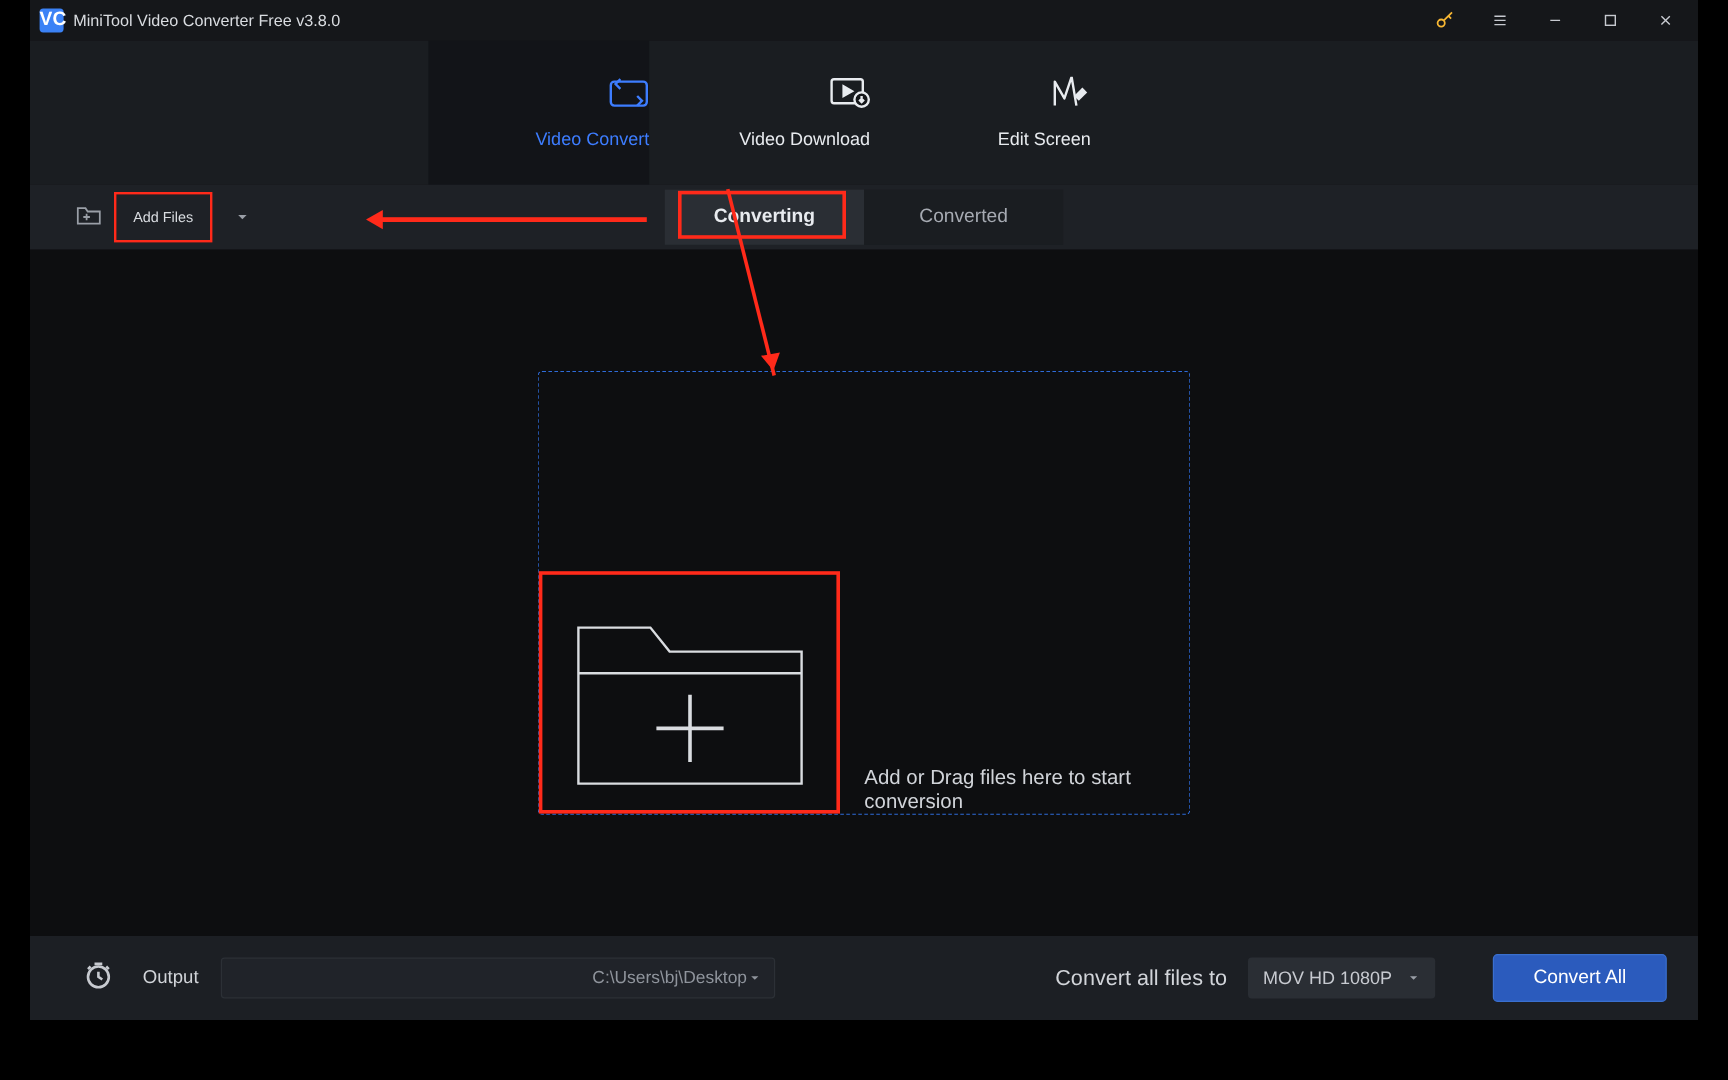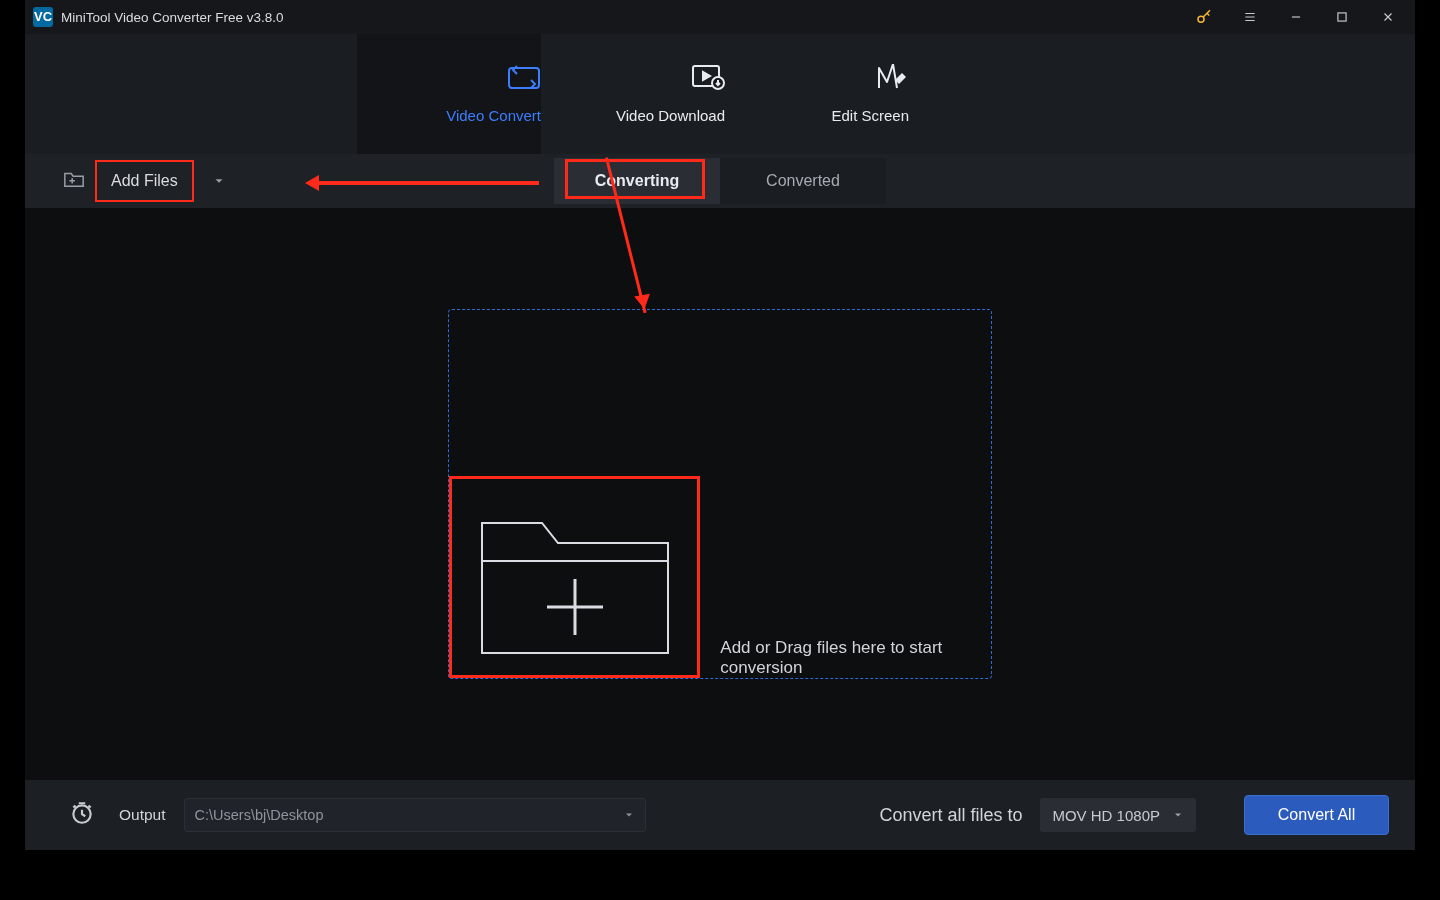"VC" .app-icon { background: #0369a1 -> #3b82f6; font-size: 13px -> 16px }
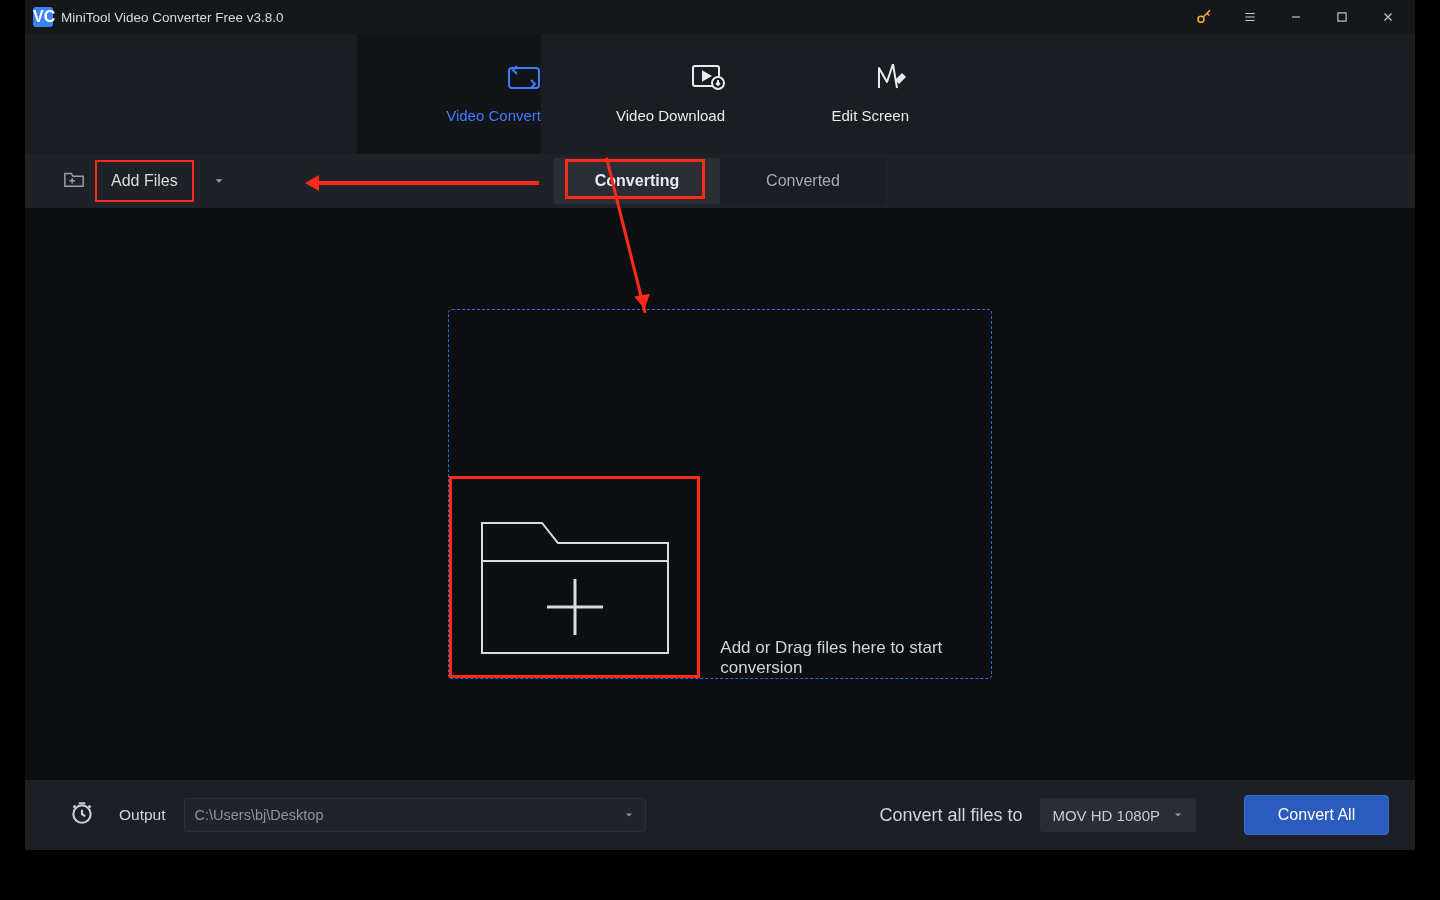"Add Files" .add-files-btn { font-size: 16px -> 12px }
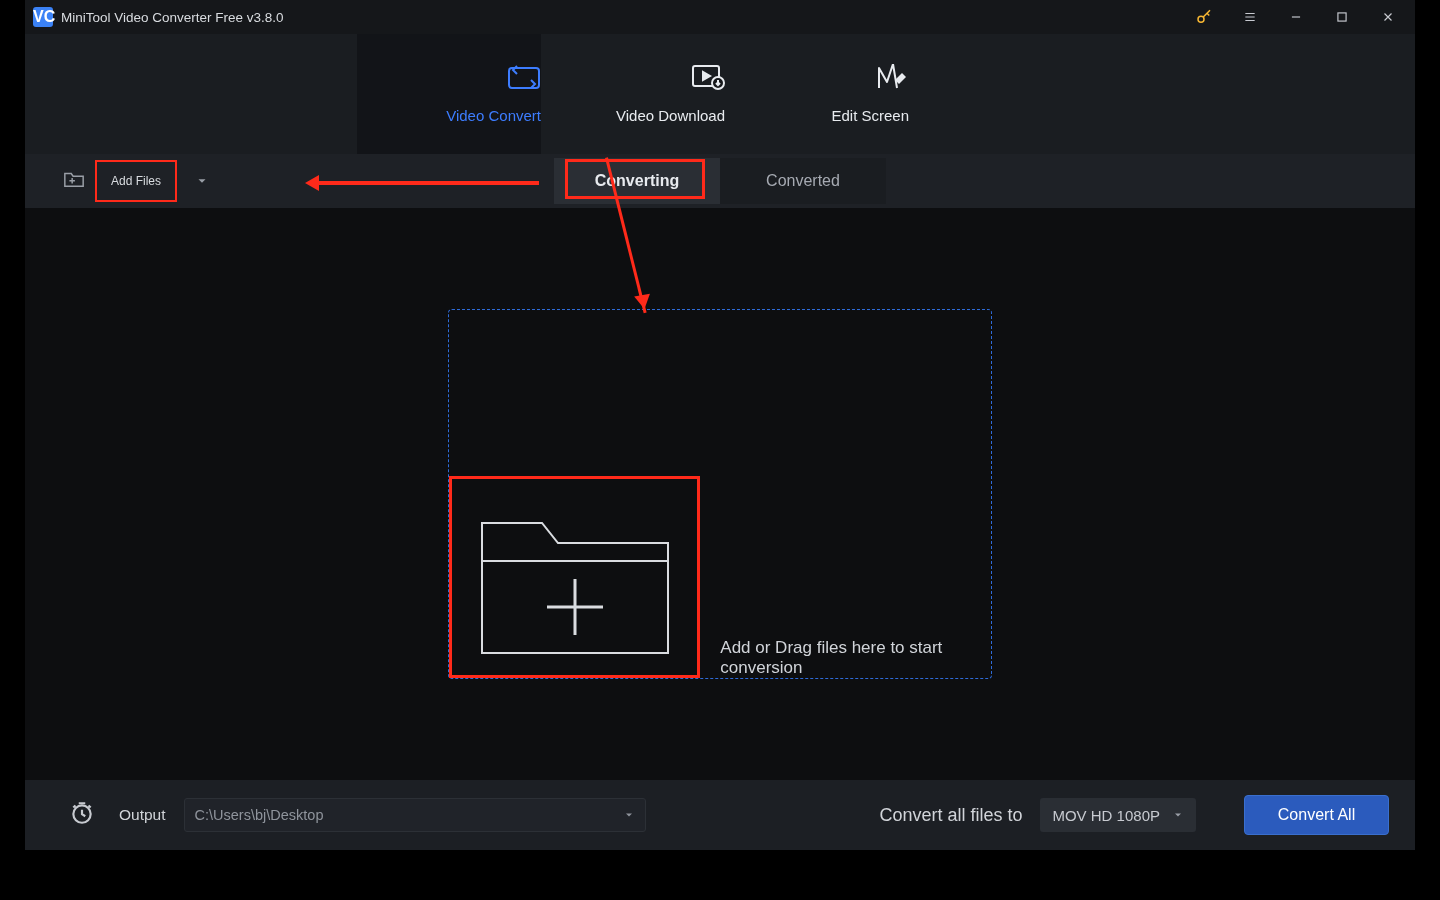"C:\Users\bj\Desktop" .output-path { justify-content: space-between -> flex-end }
